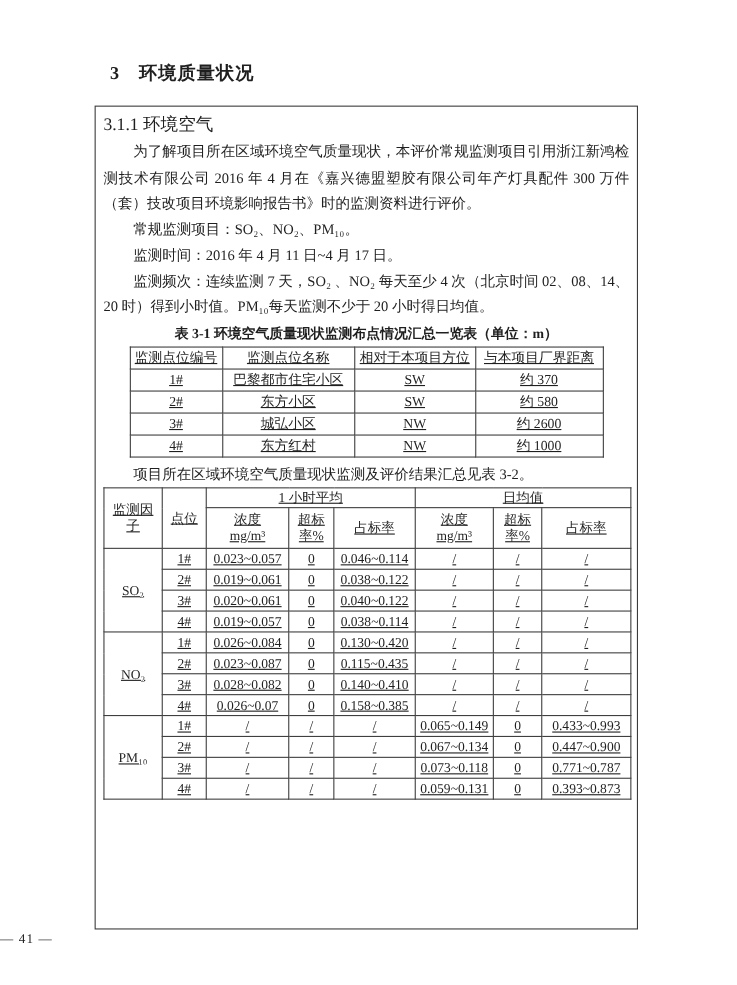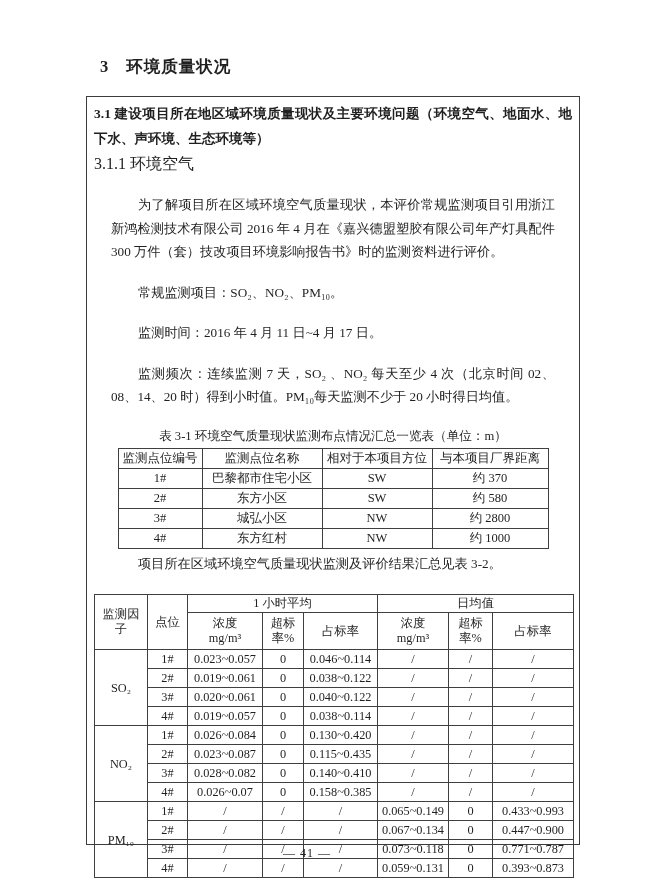"3.1" p.h2 { html: <p>3.1 建设项目所在地区域环境质量现状及主要环境问题（环境空气、地面水、地下水、声环境、生态环境等）</p> -> none }
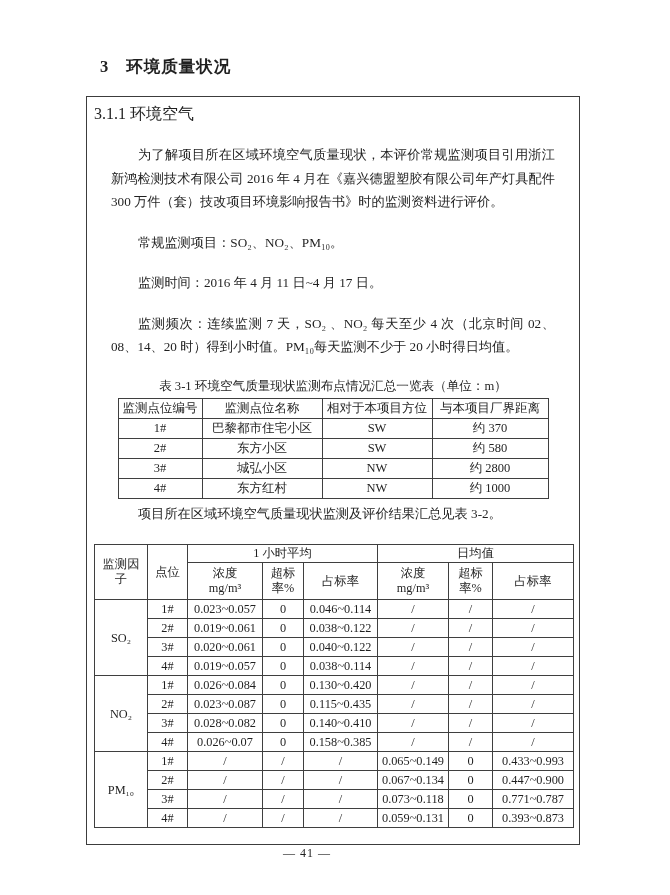"为了解项目所在区域环境空气质量现状，本评价常规监测项目引用浙江新鸿检测技术有限公" .para { margin: 17px -> 0 }
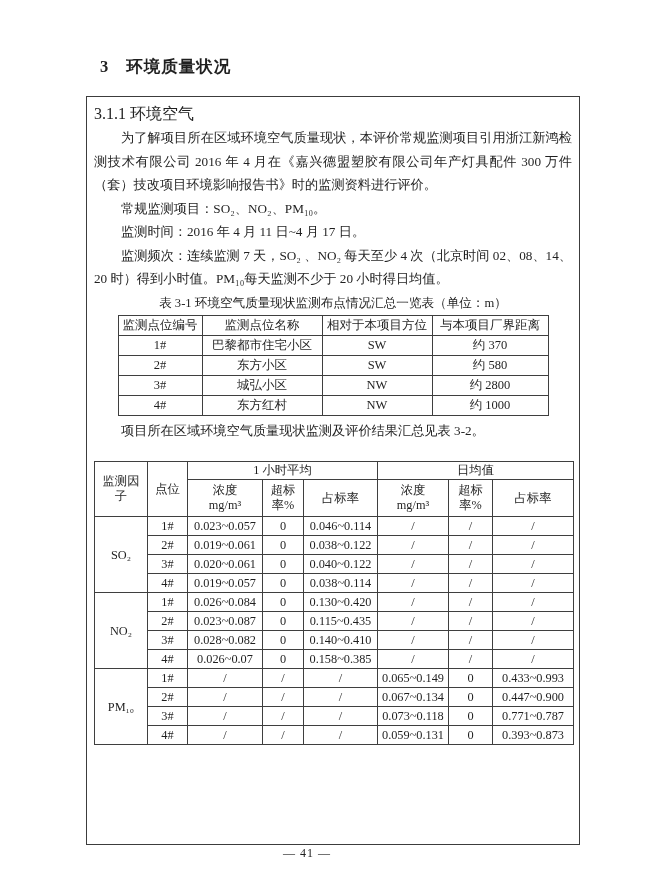"表 3-1 环境空气质量现状监测布点情况汇总一览表（单位：m）" .tbl-title { font-weight: normal -> bold }
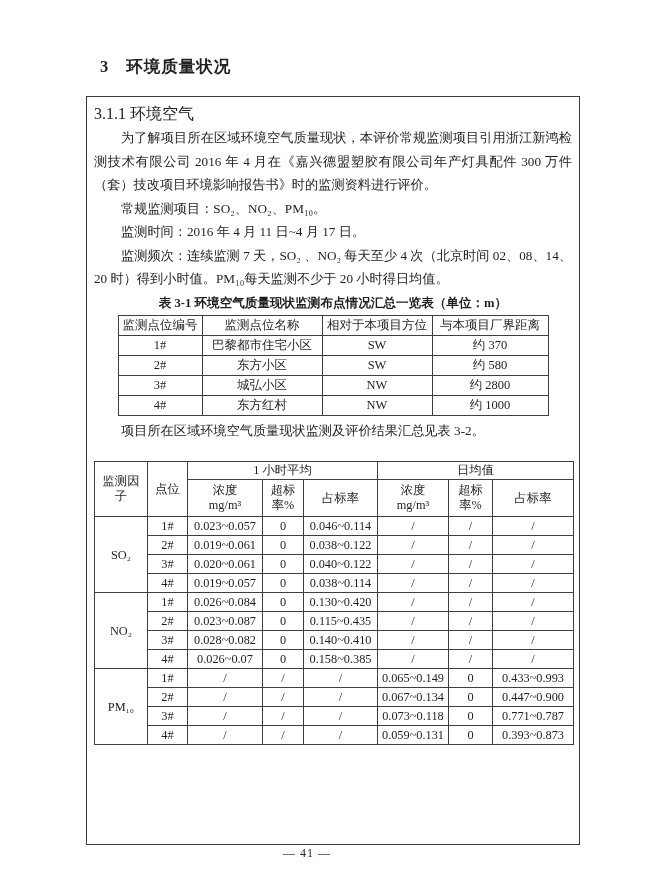"监测点位编号" table { text-decoration: none -> underline }
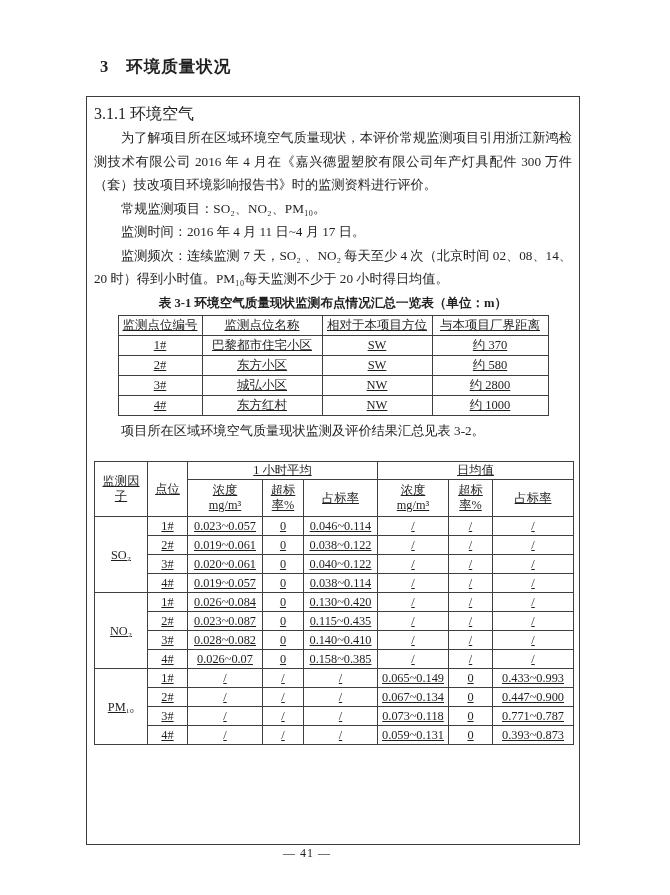"约 2800" td { text: 2800 -> 2600 }
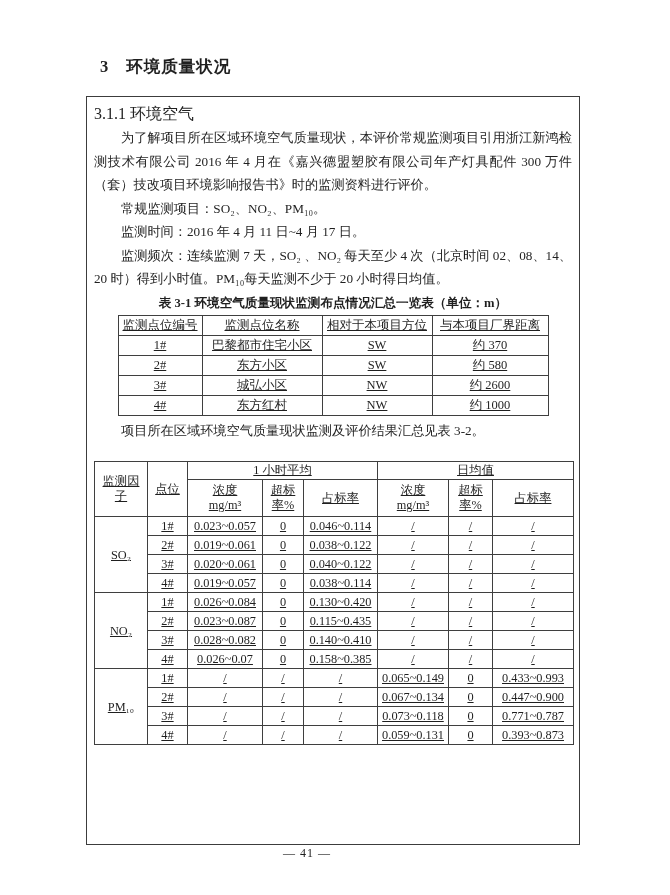"监测因子" .t2 { margin: 19px auto 0 auto -> 1px auto 0 auto }
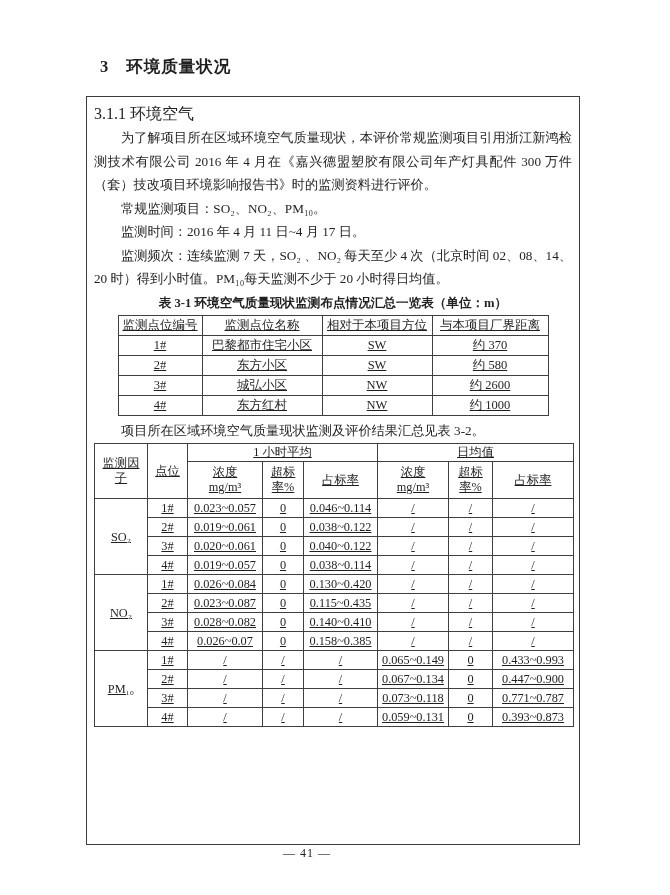"— 41 —" .footer { text-align: center -> left }
